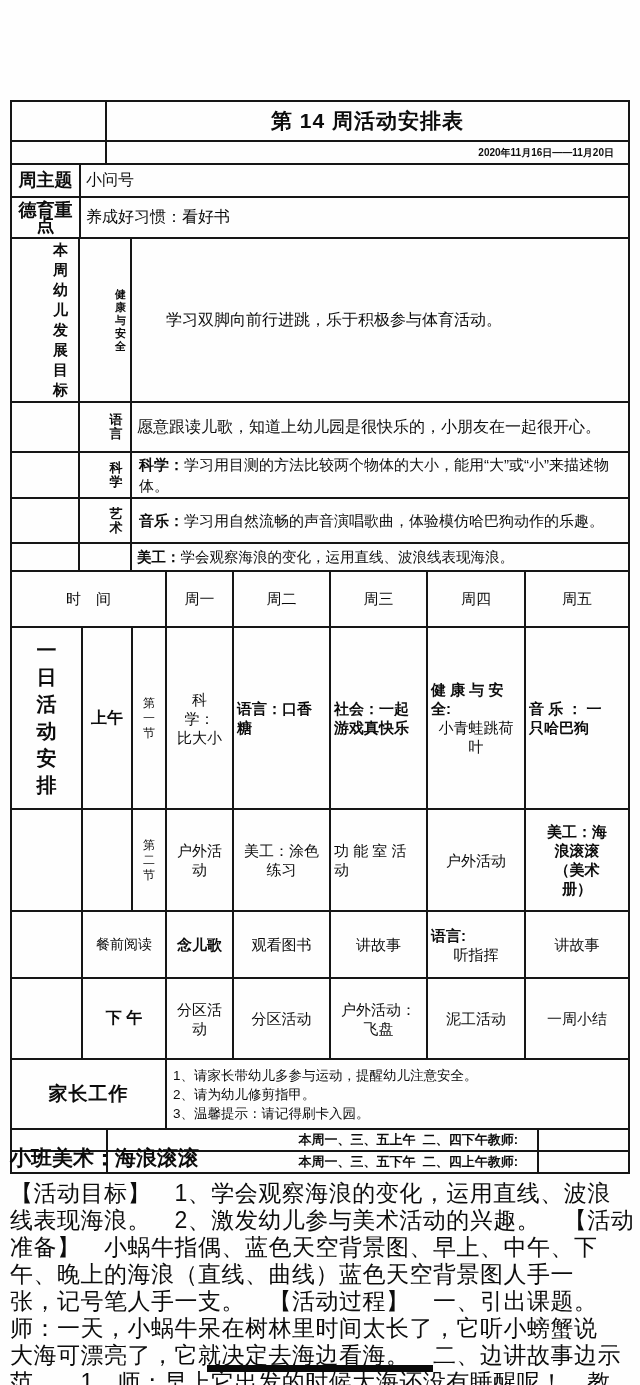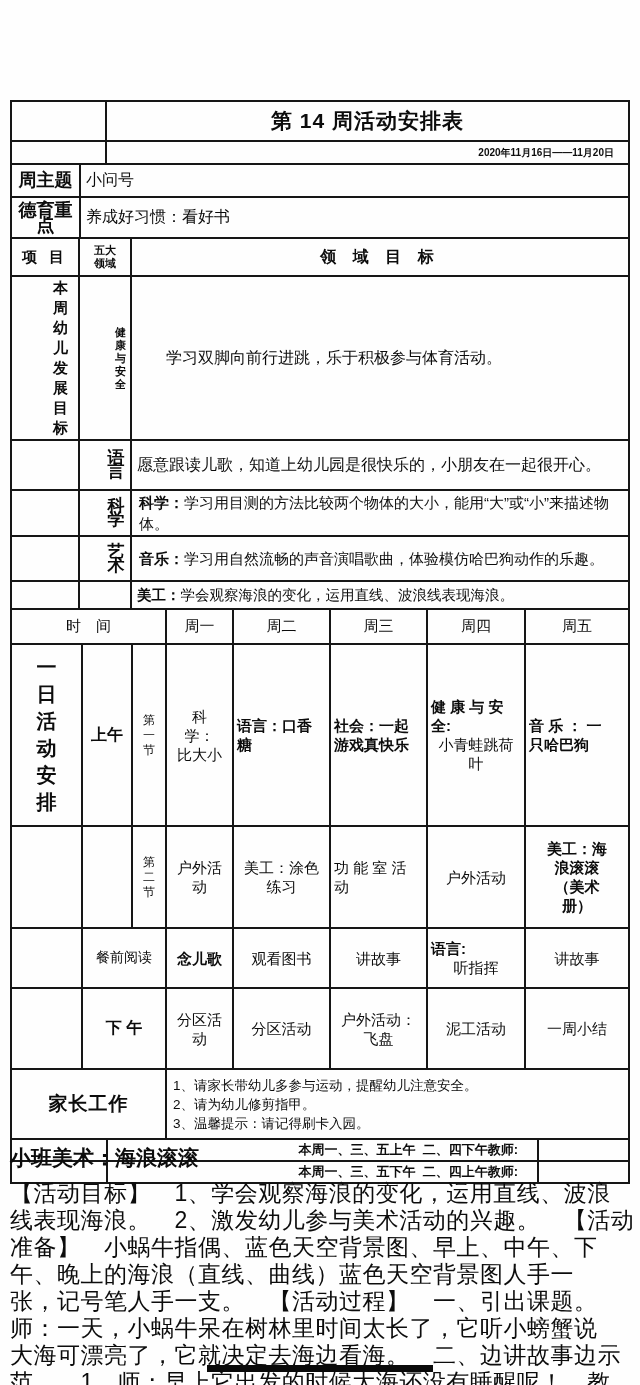"项 目" tr.r-g0 { html: <tr> <td>项 目</td> <td>五大 领域</td> <td>领 域 目 标</td> </tr> -> none }
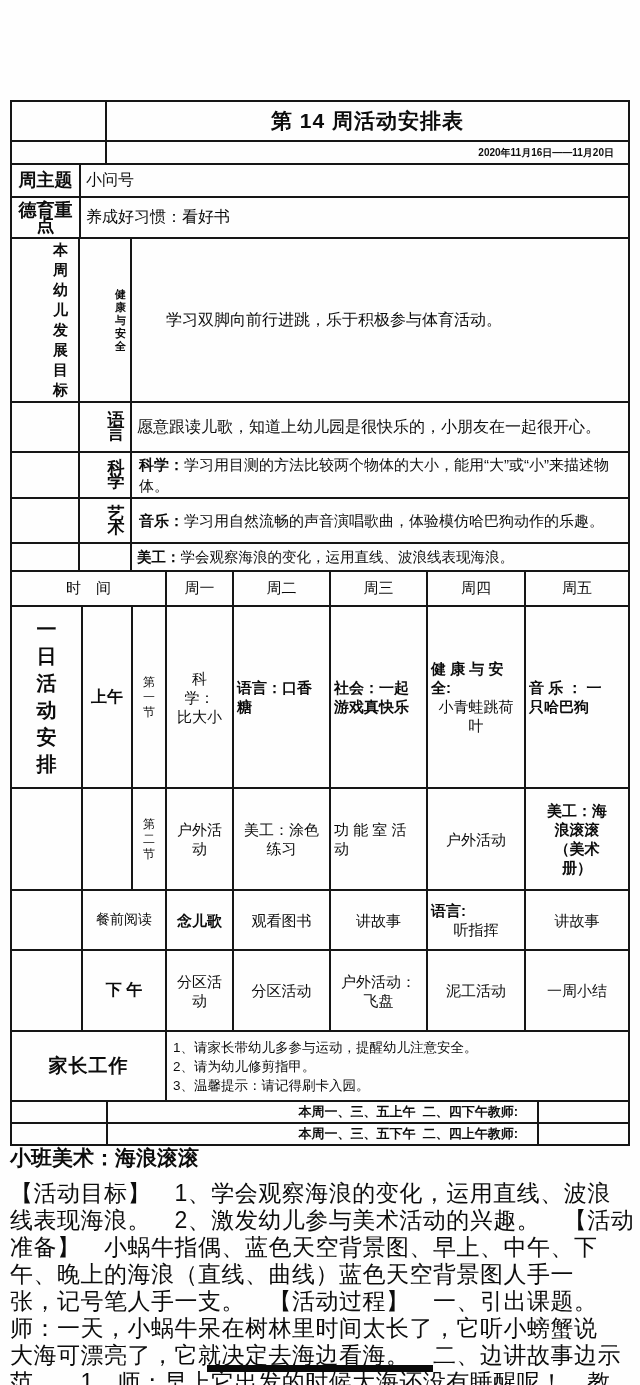"语言" .dom { font-size: 17px -> 13px }
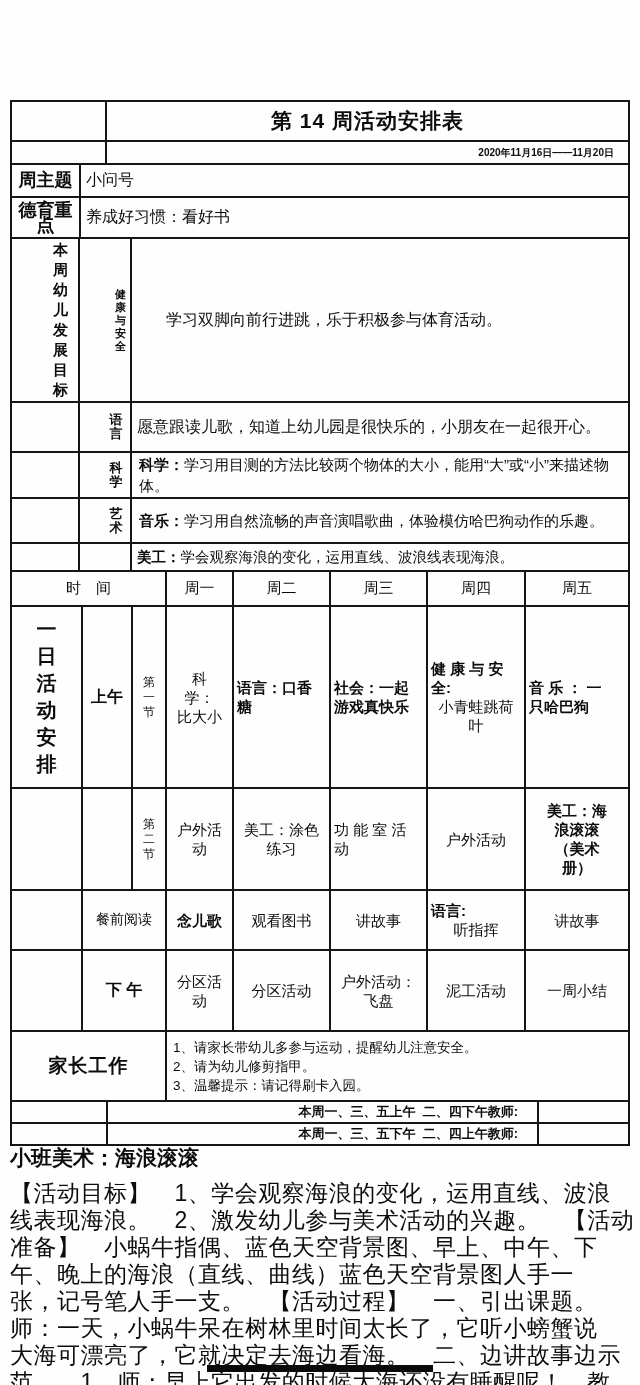"时 间" .r-days td { height: 35px -> 56px }
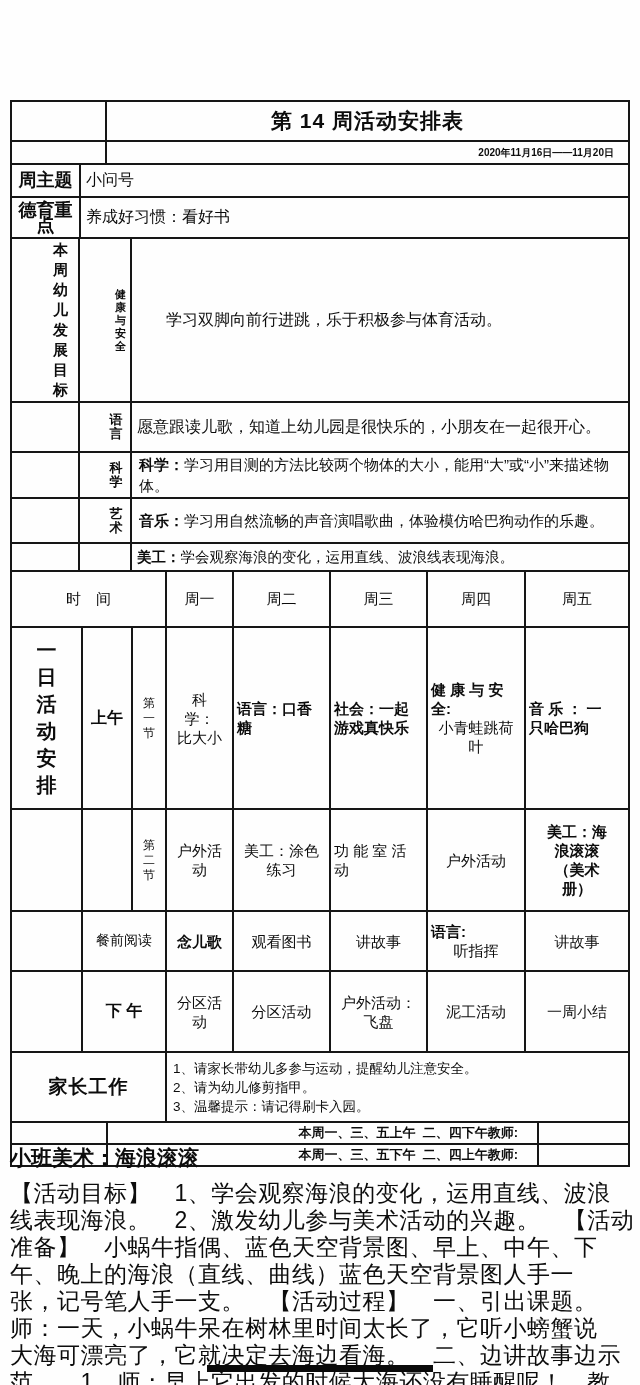"餐前阅读" .r-meal td { height: 60px -> 67px }
